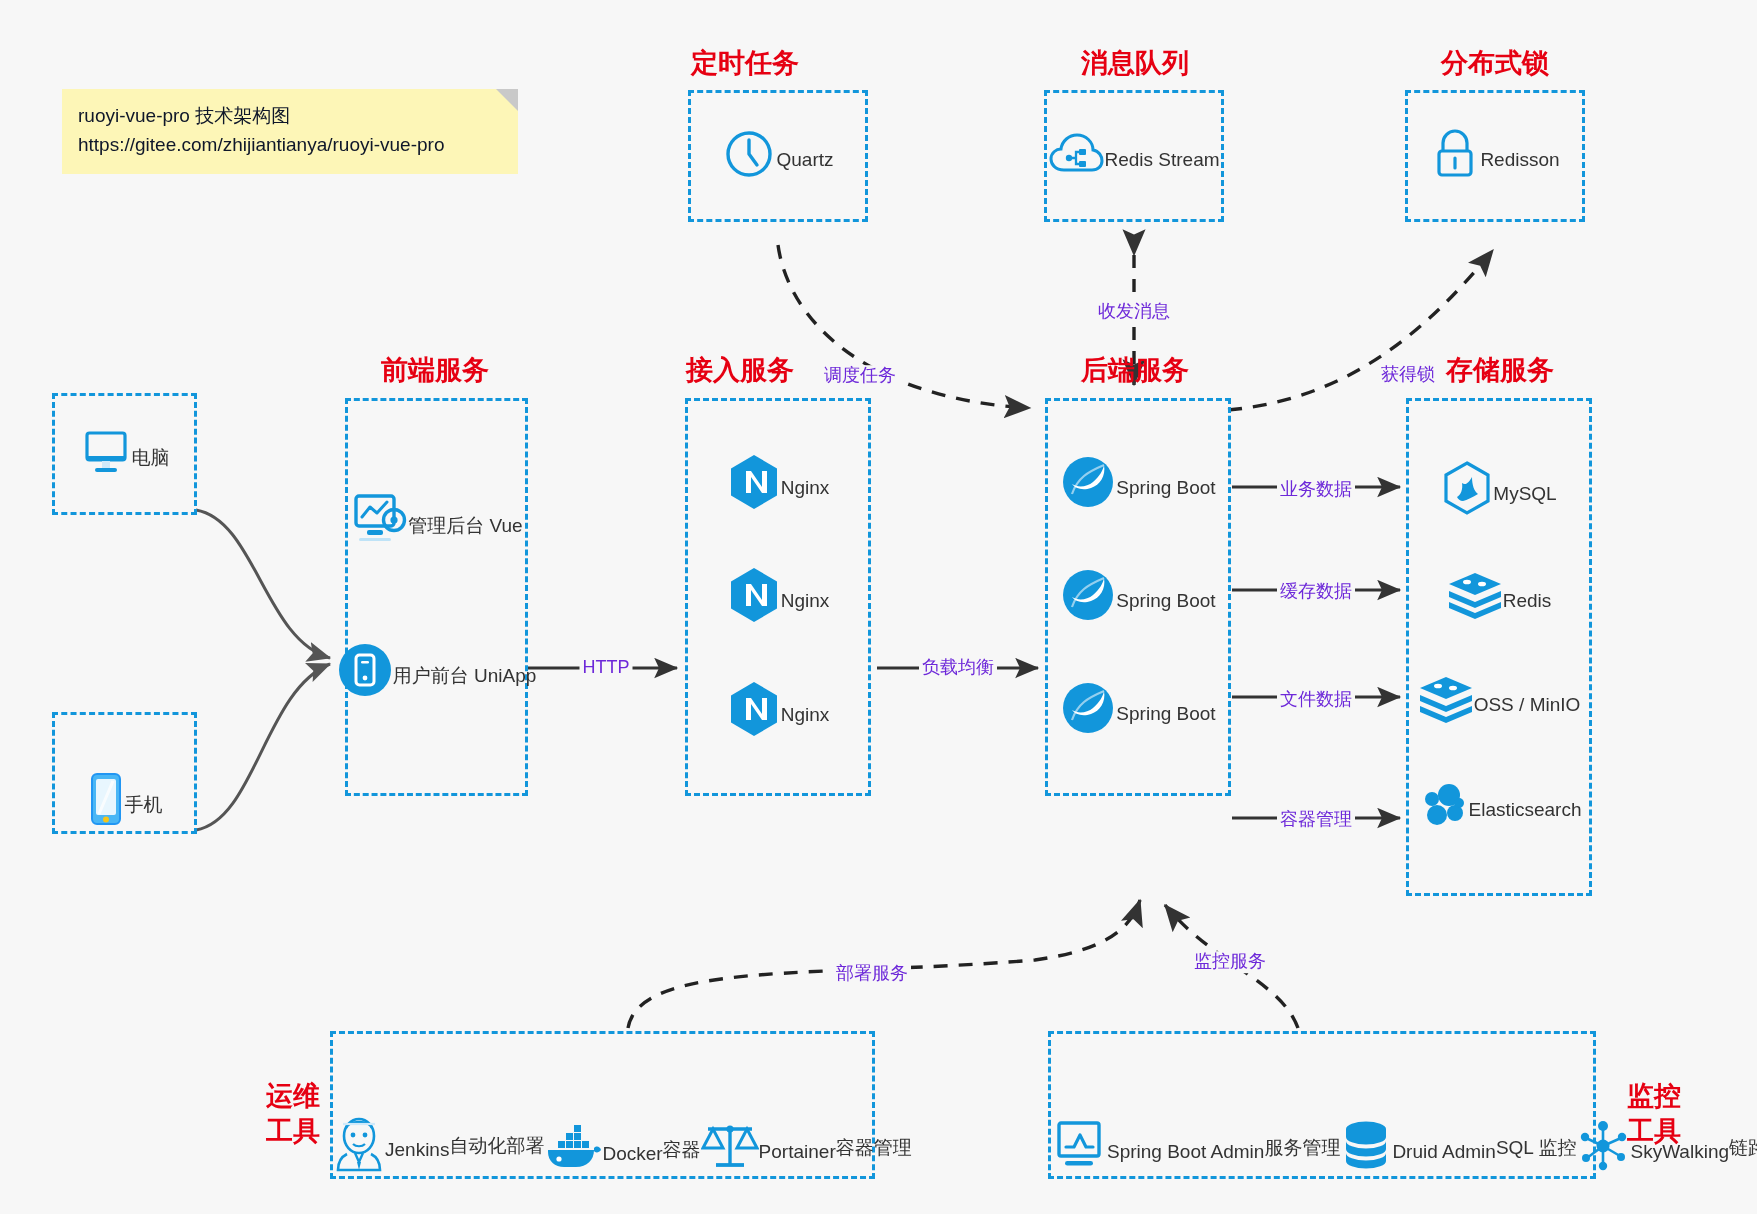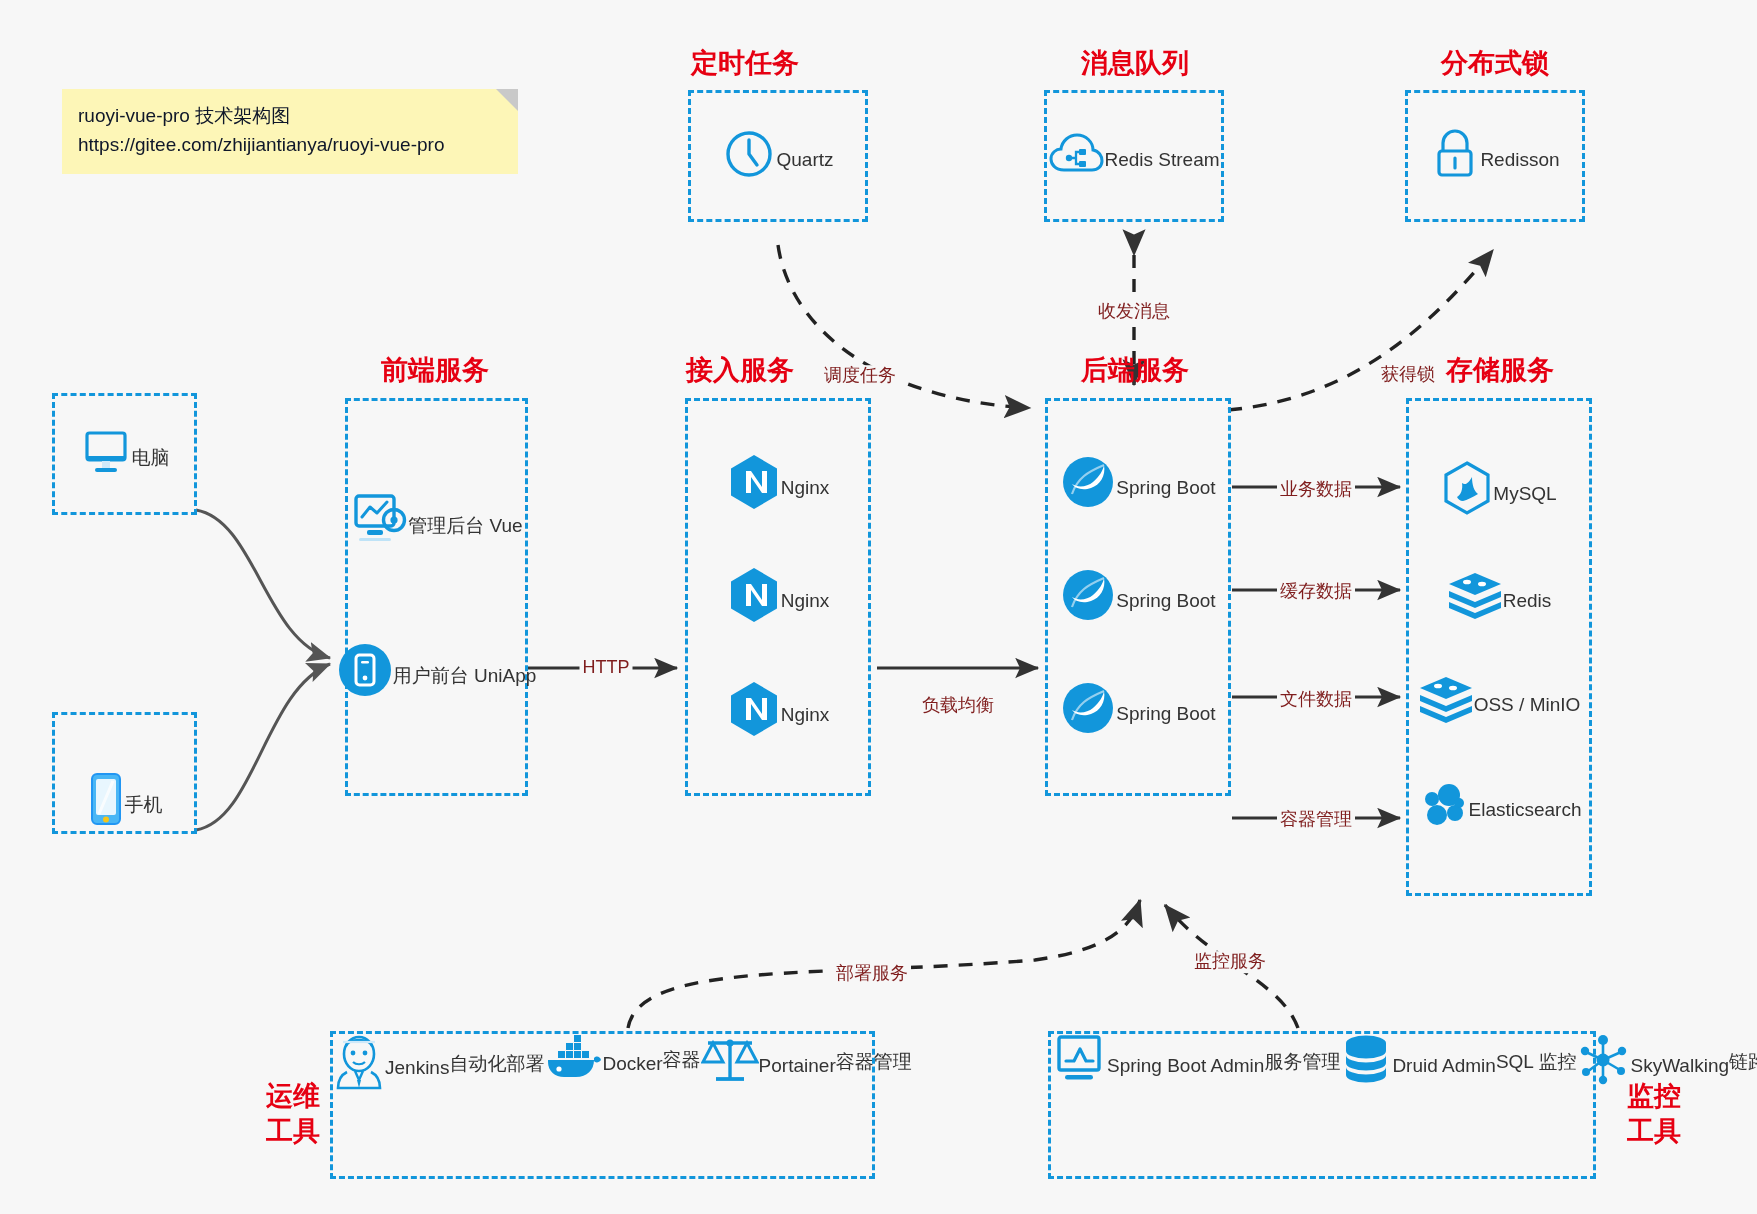"收发消息" .edge-label { color: #7f1d1d -> #6d28d9 }
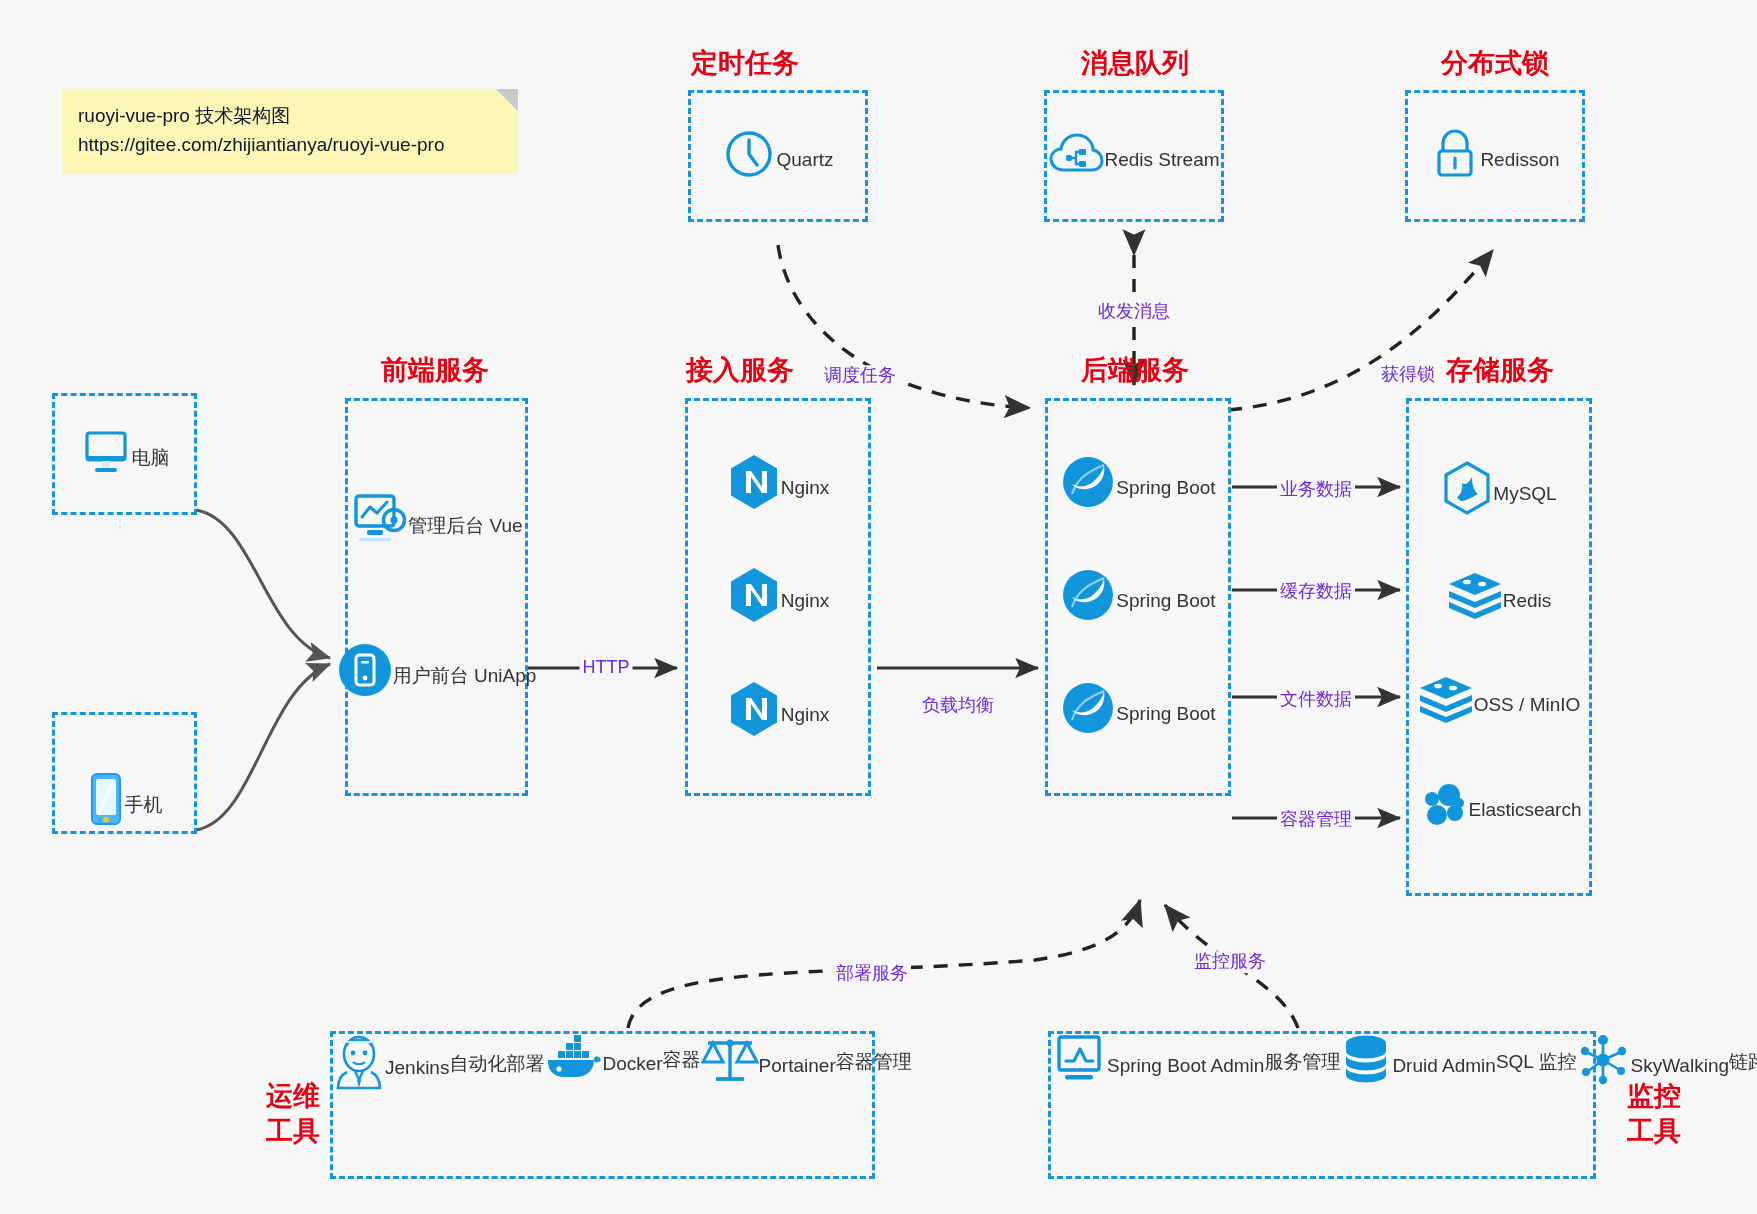"负载均衡" div.edge-label { margin-top: 38px -> none }
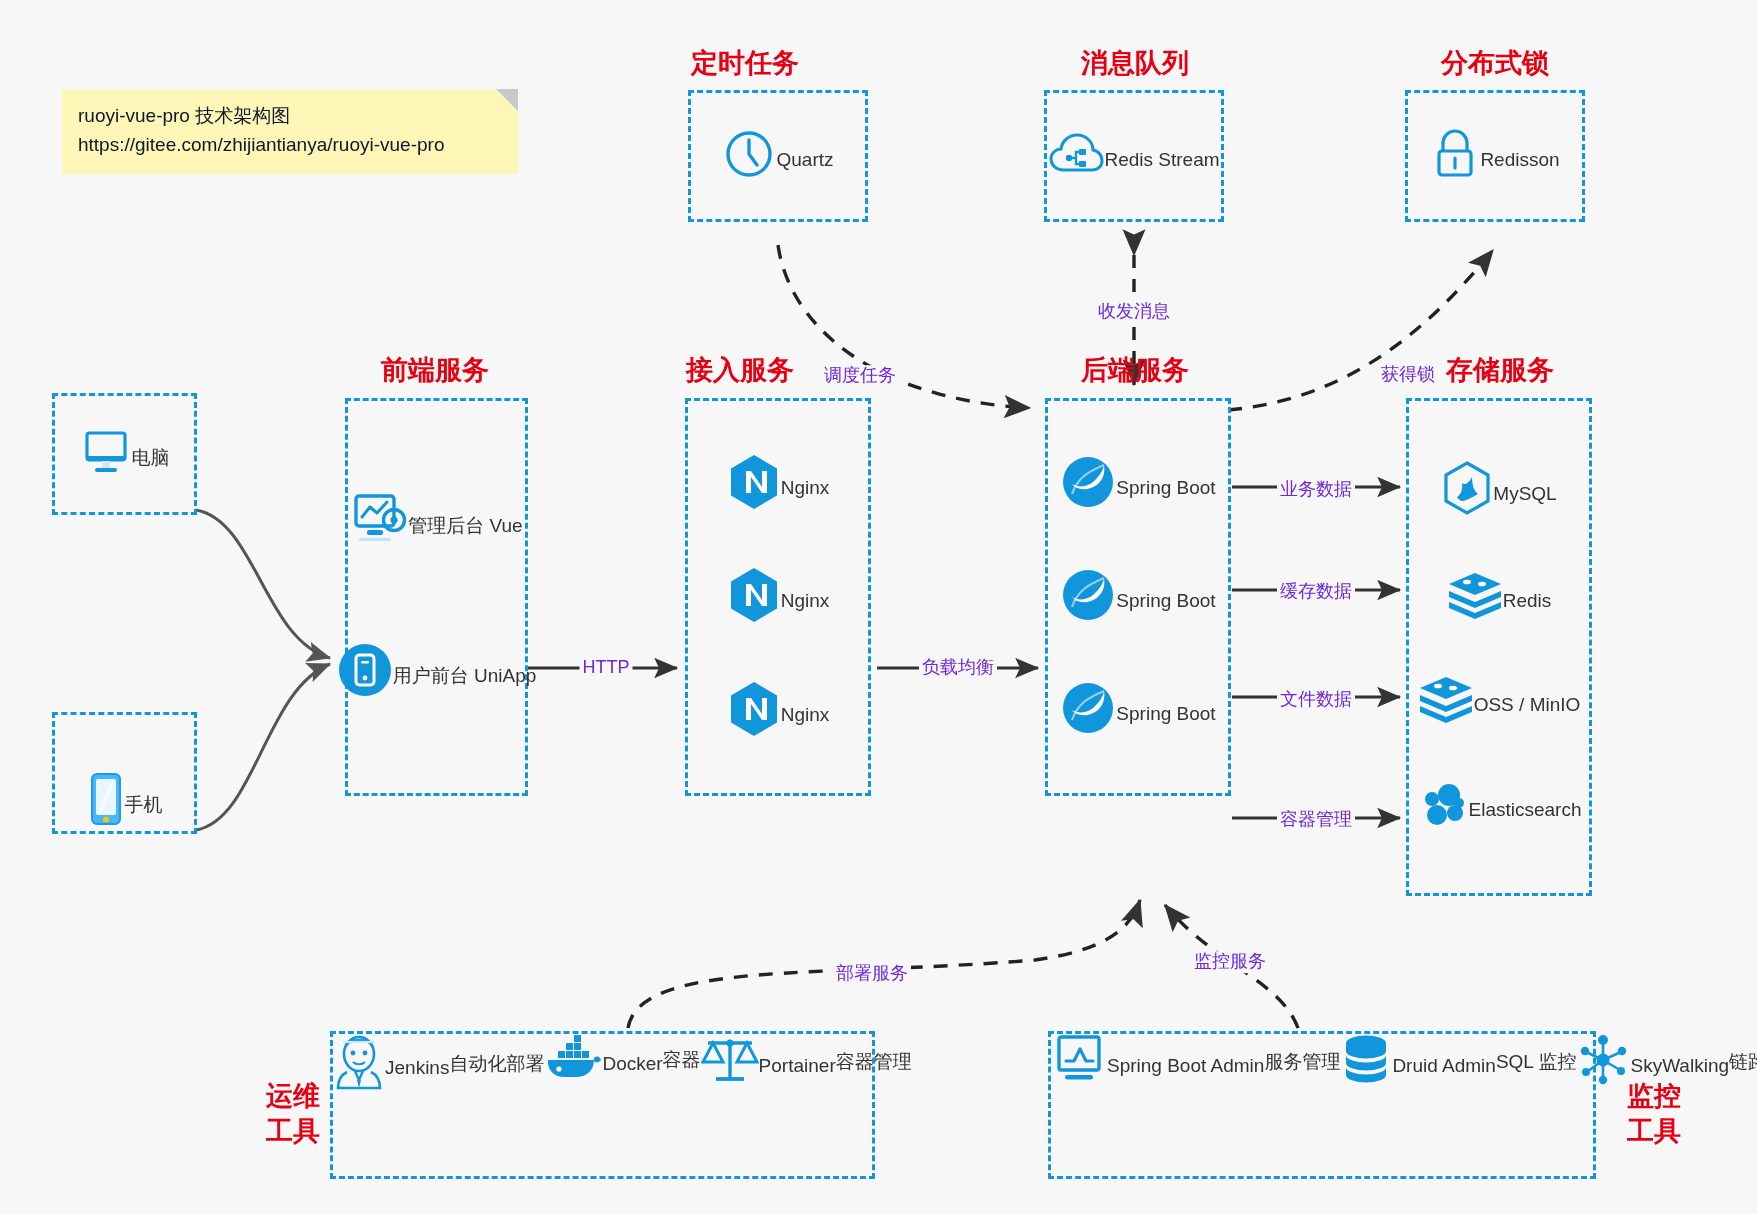"Jenkins" .row-box { align-items: flex-start -> flex-end }
